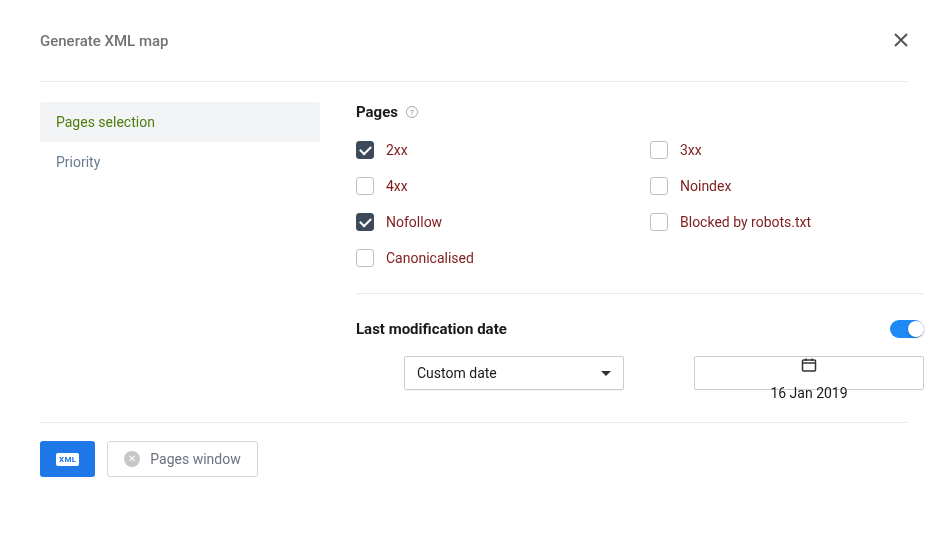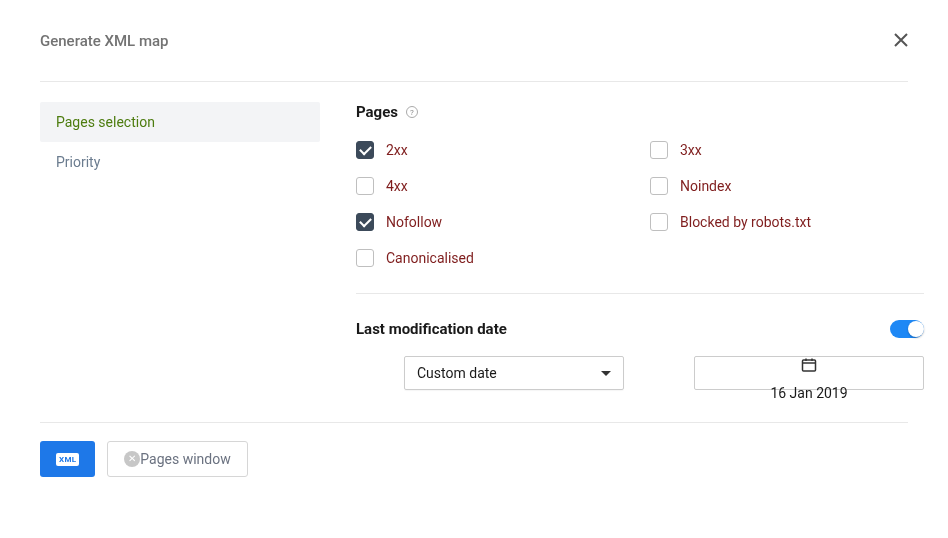"XML" .btn { gap: none -> 10px }
